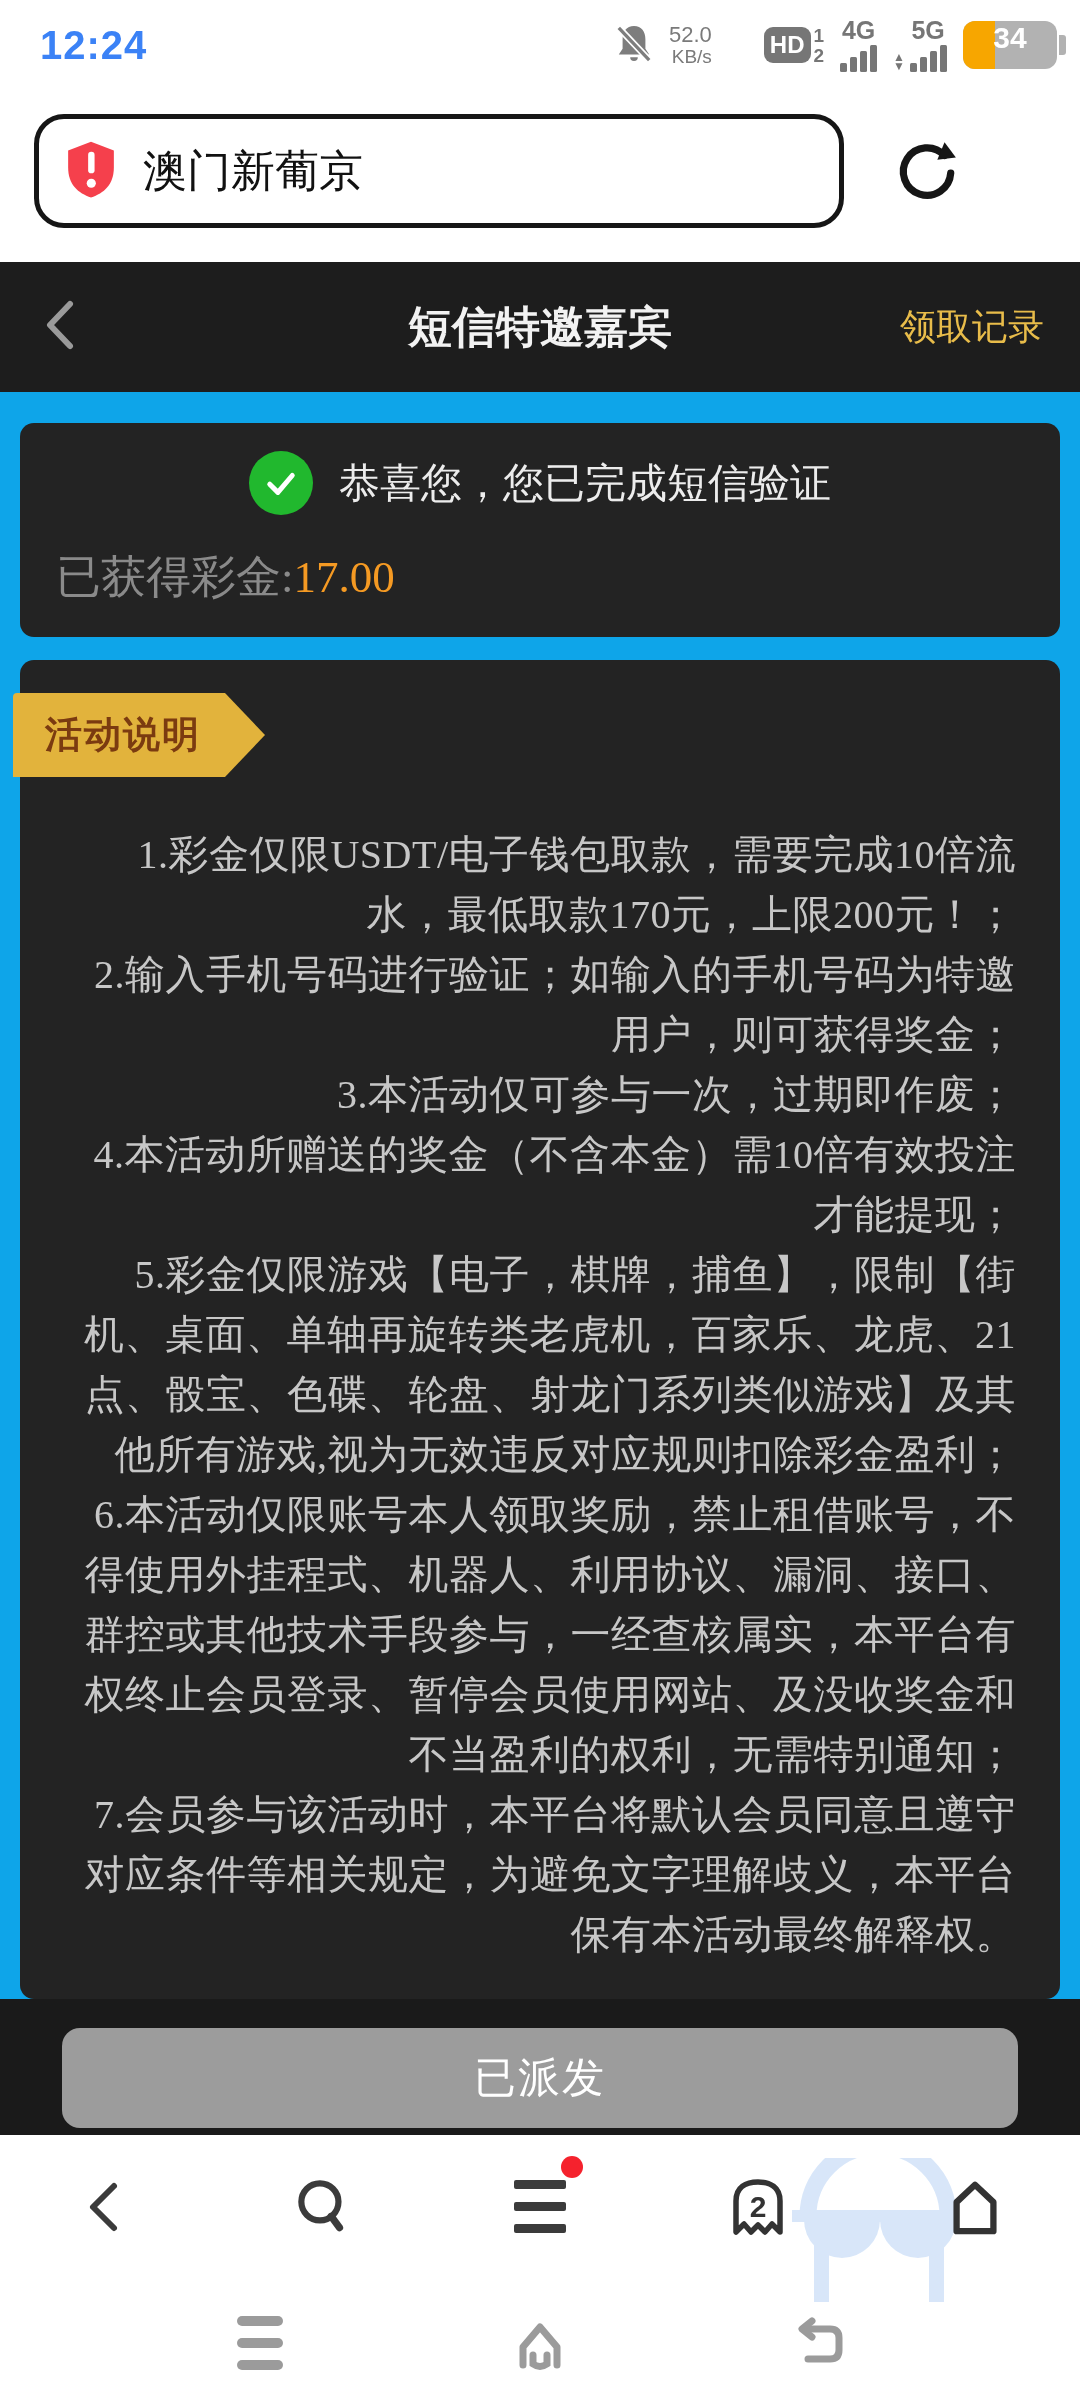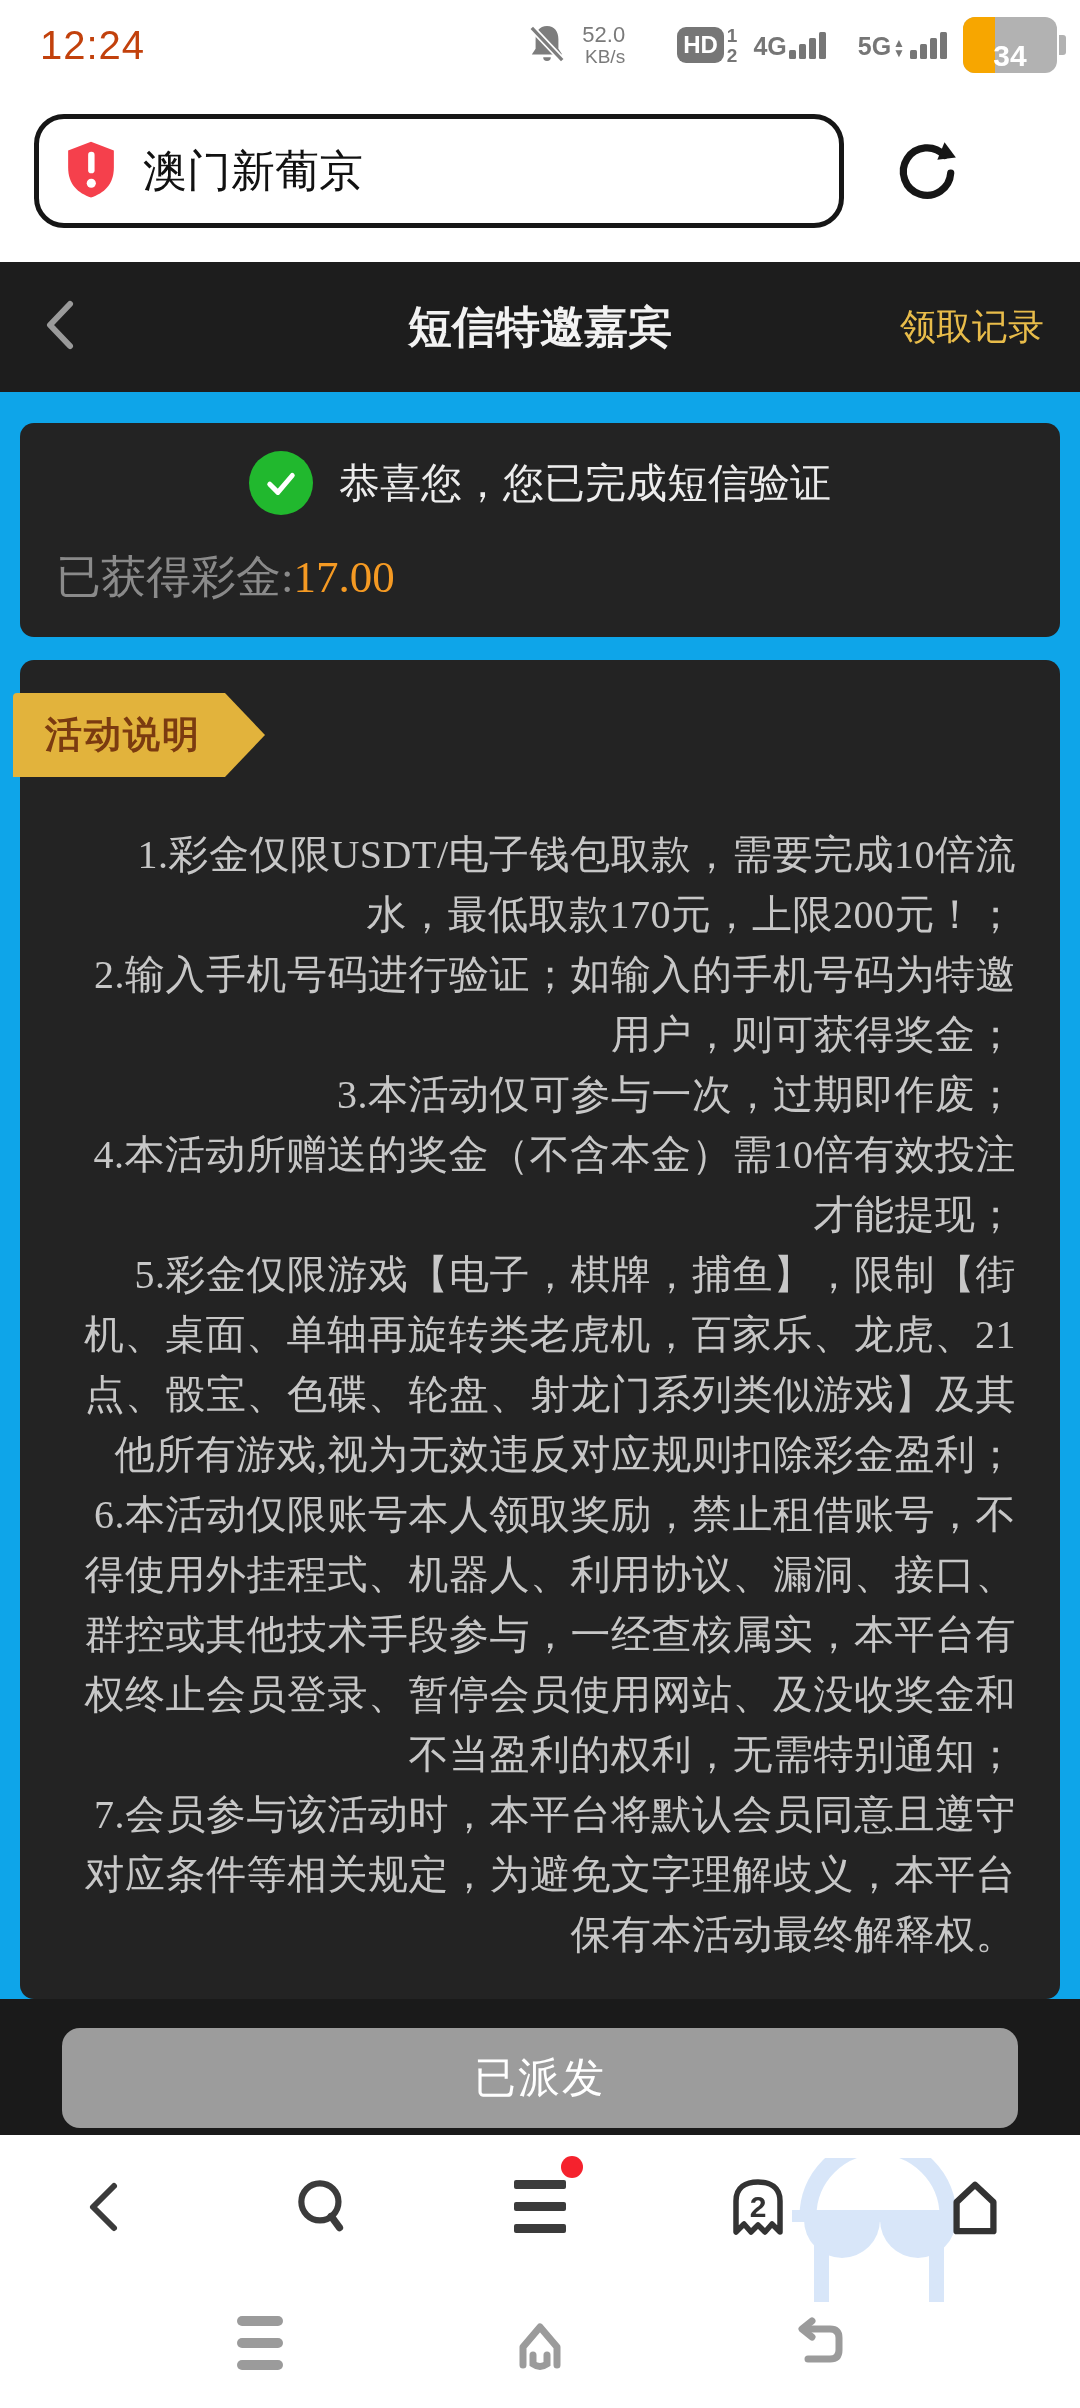"12:24" .sb-time { color: #c2410c -> #3b82f6; font-weight: none -> bold }
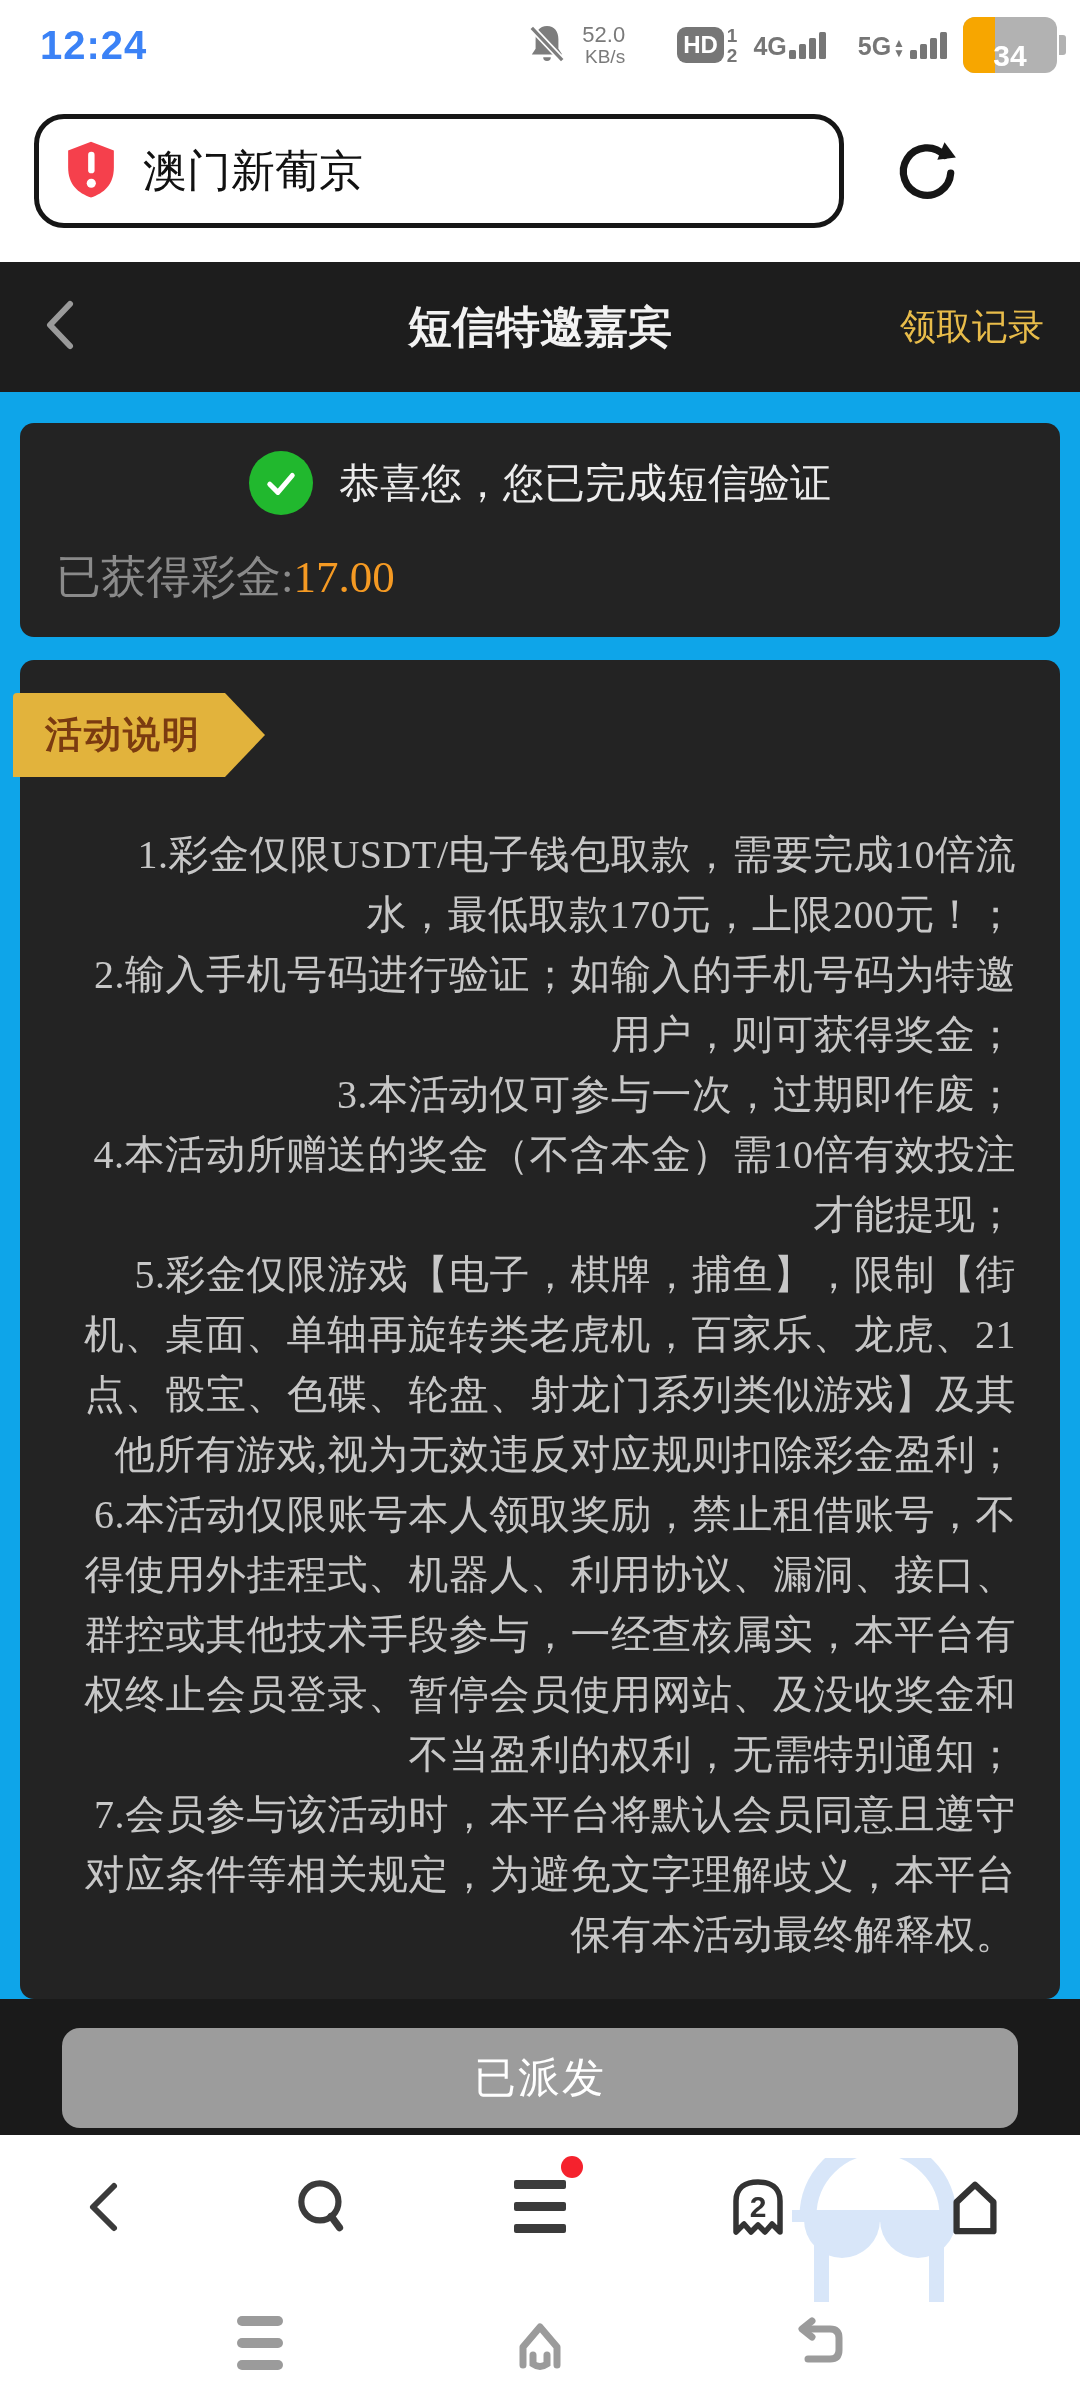"4G" .net { align-items: flex-end -> center; flex-direction: row -> column }
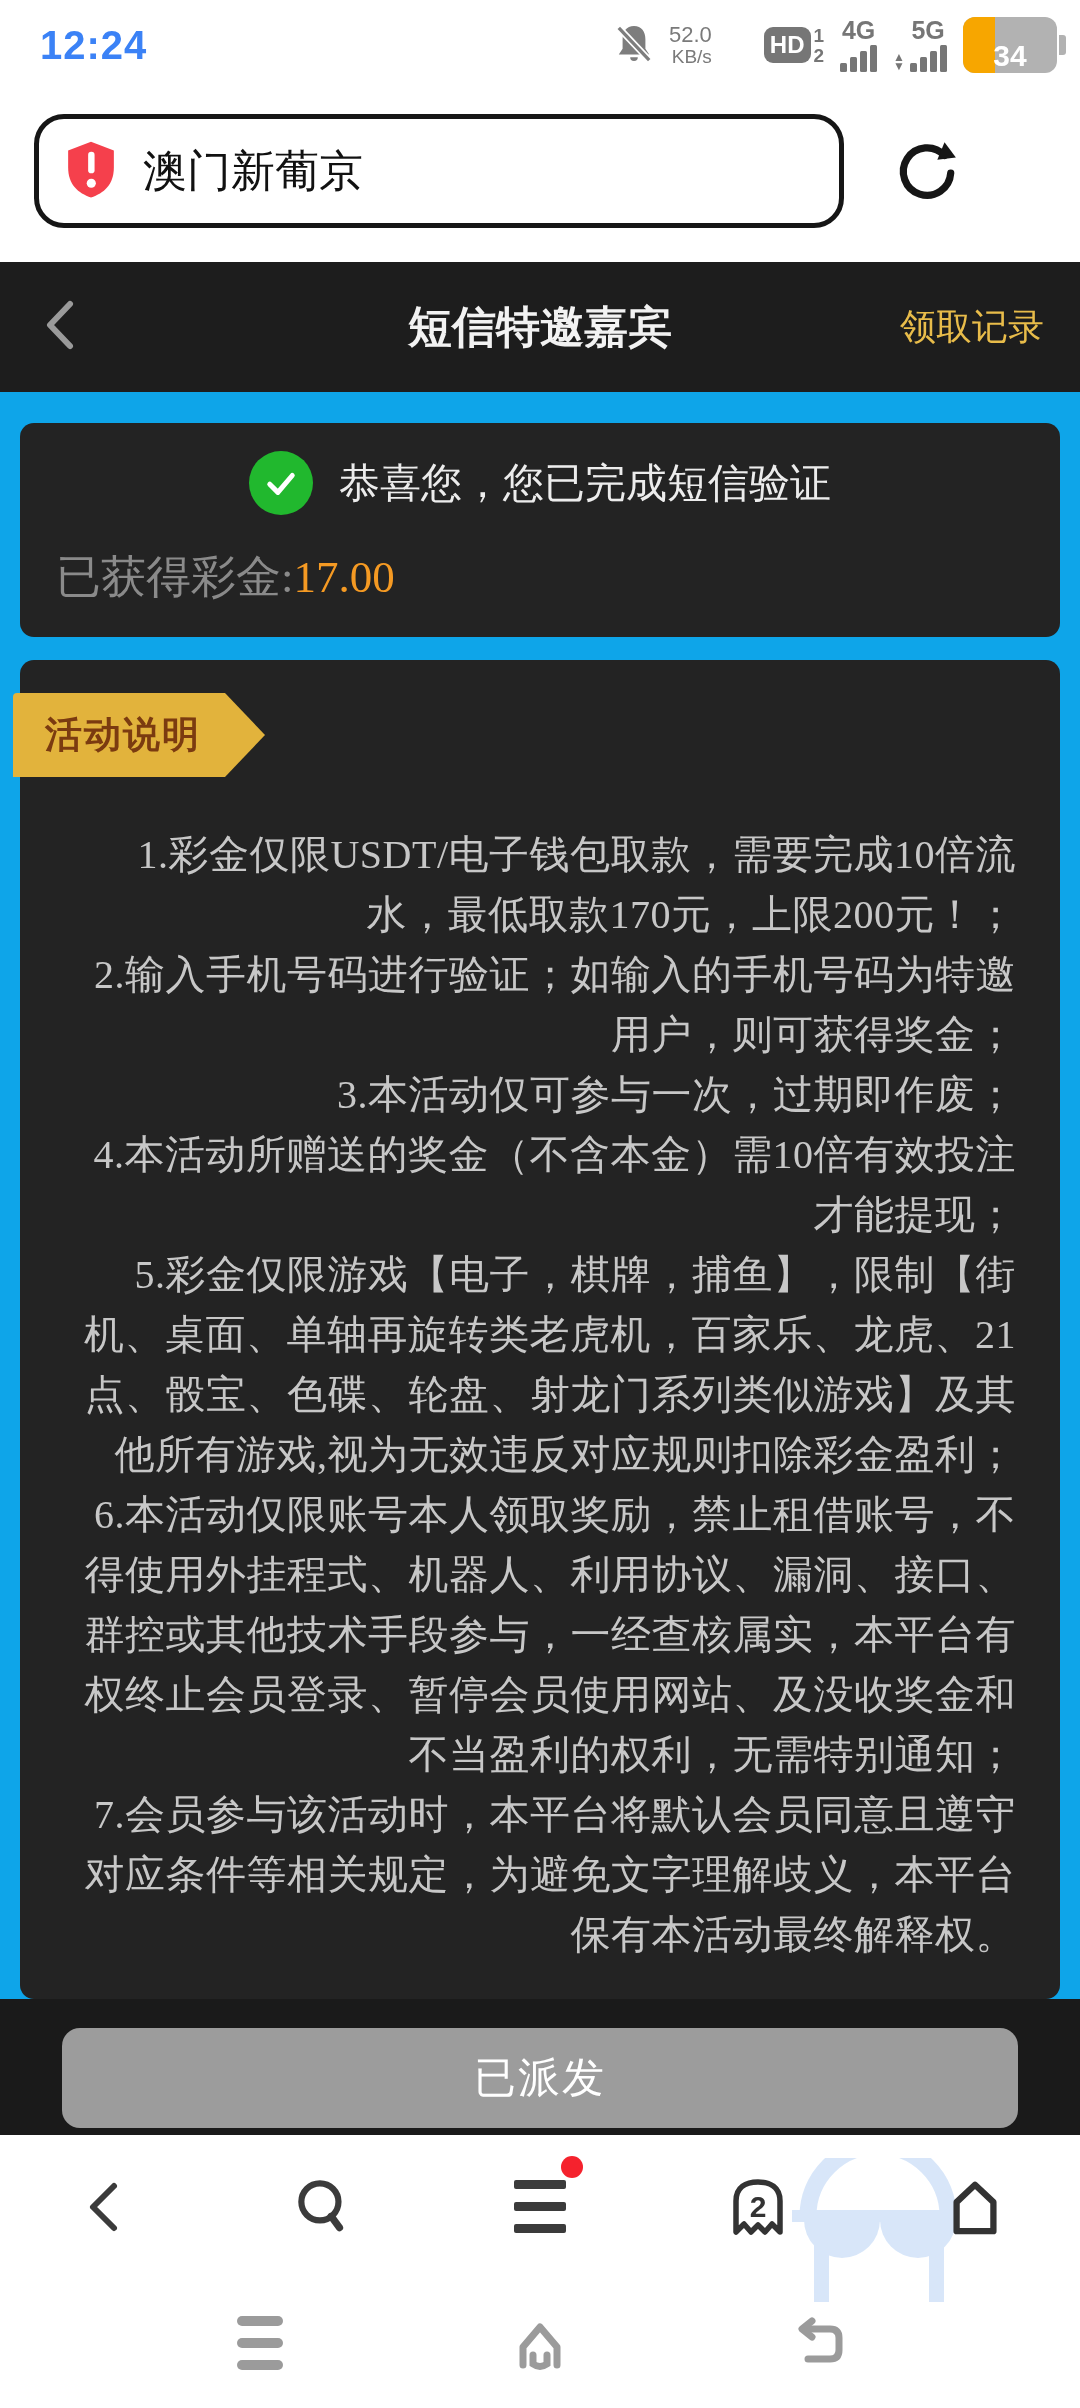"34" .battery { align-items: flex-end -> flex-start; height: 56px -> 48px }
